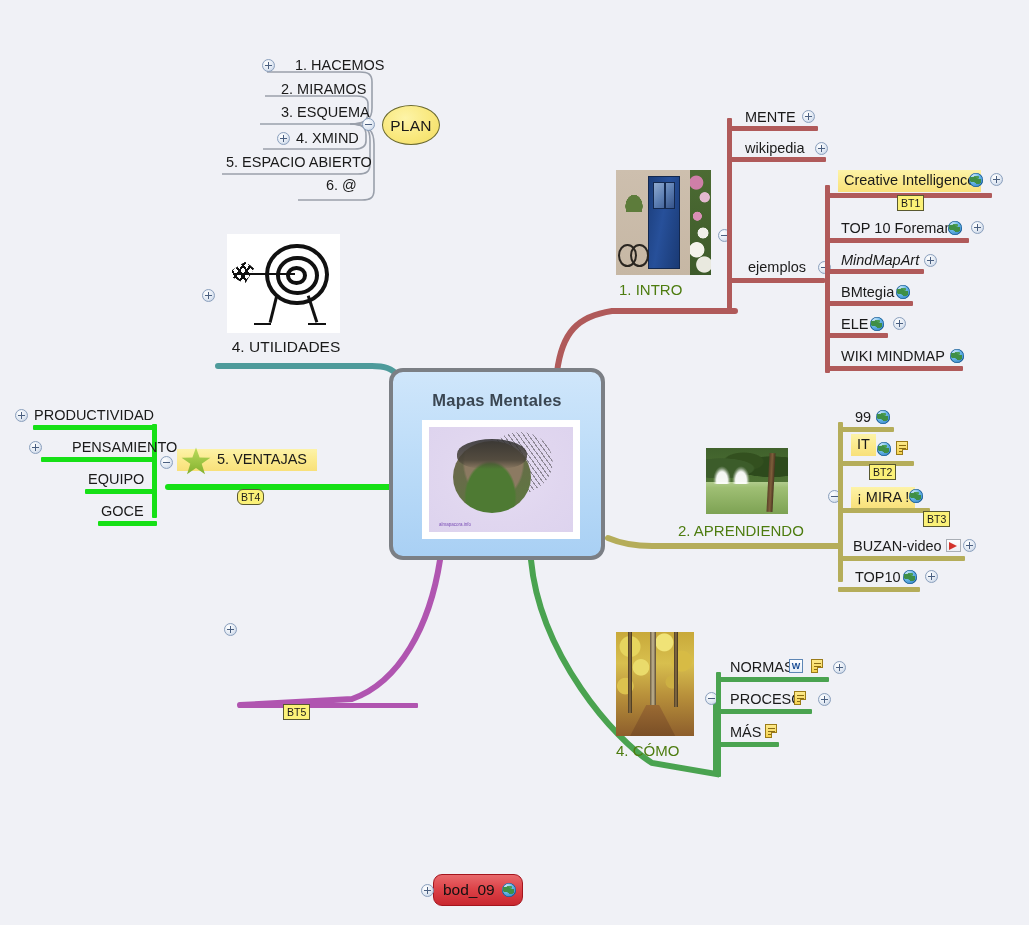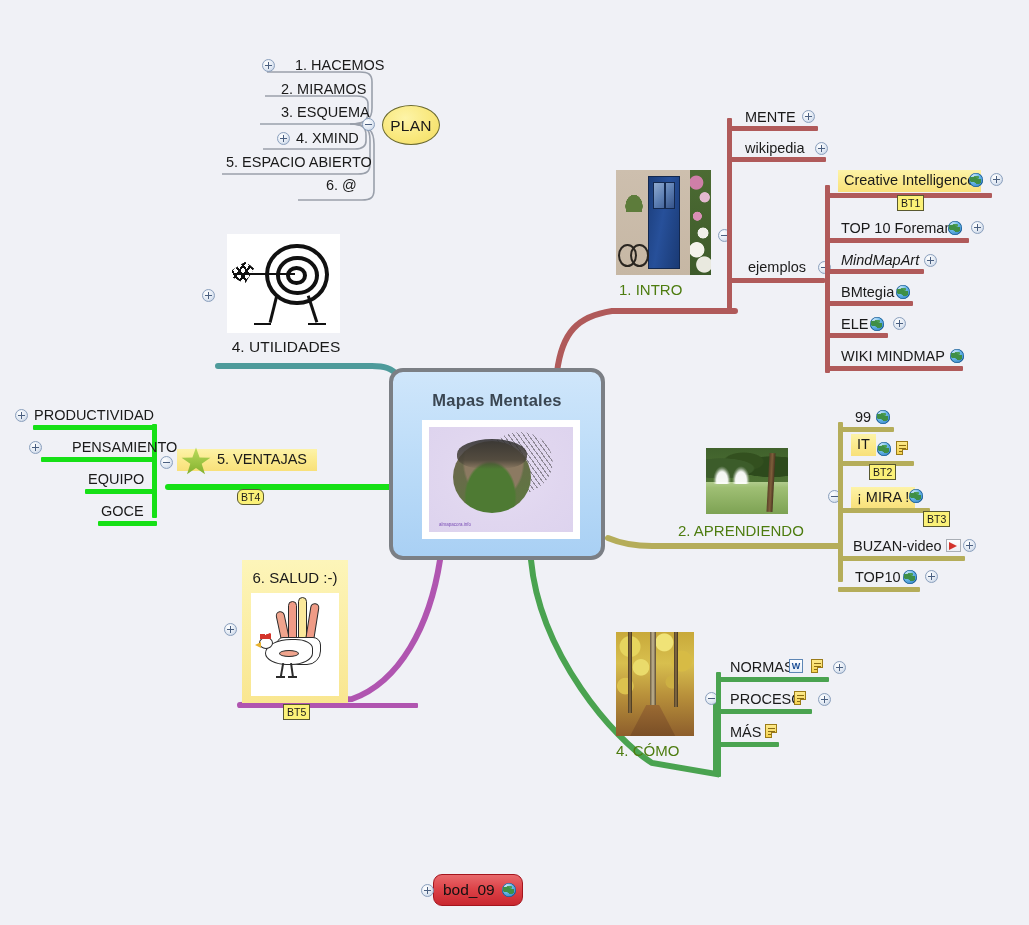"6. SALUD :-)" div { html: <div> <div>6. SALUD :-)</div> <div> <div> <div></div> <div></div> <div></div> <div></div> <div></div> </div> <div> <div></div> <div></div> <div></div> <div></div> <div></div> <div></div> <div></div> <div></div> <div></div> </div> </div> </div> -> none }
